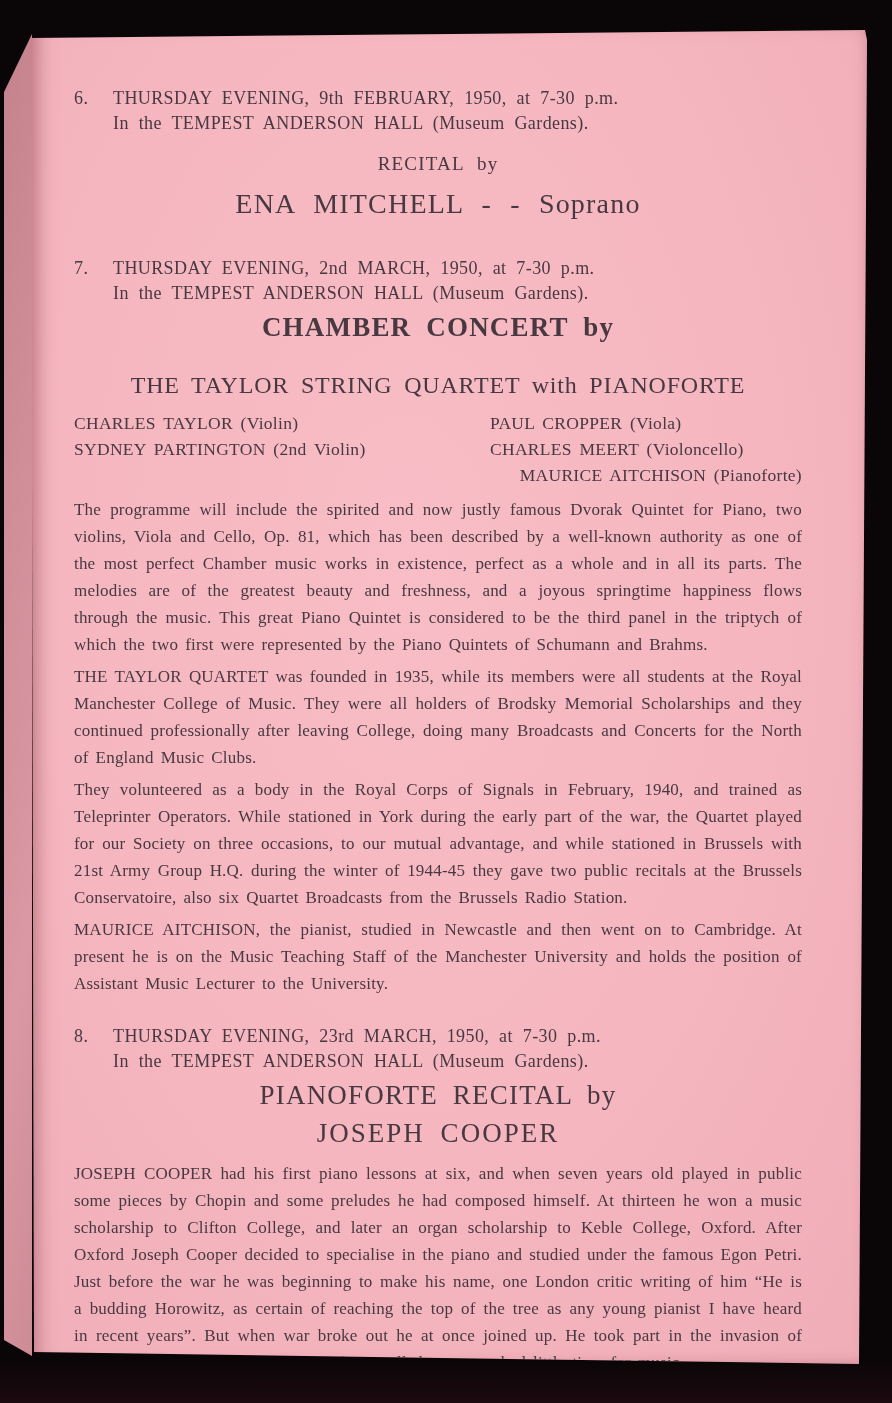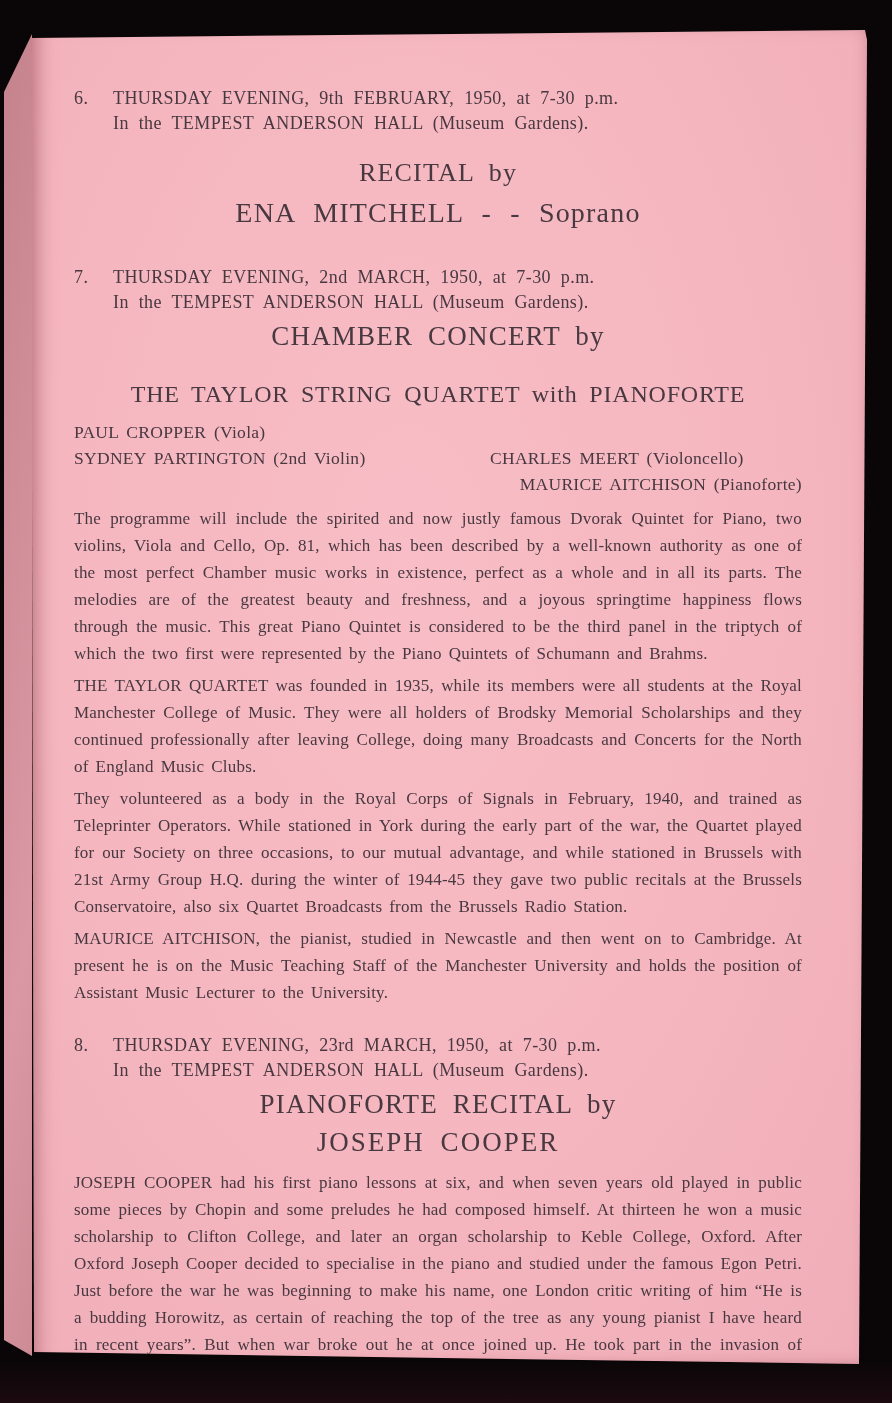"RECITAL by" .h-recital { font-size: 26px -> 19px; margin-top: 19px -> 10px }
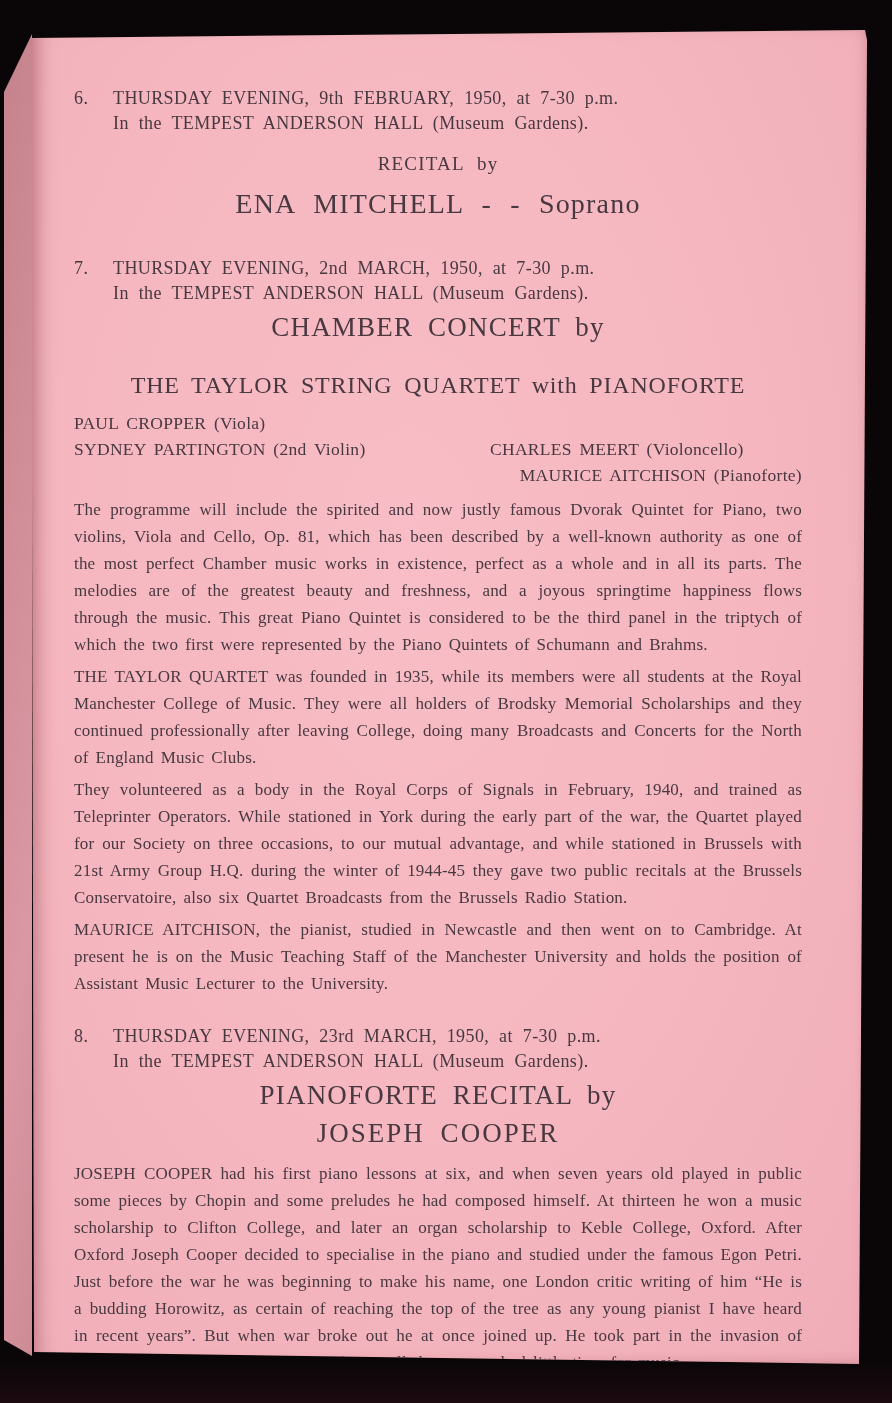"CHAMBER CONCERT by" .h-chamber { font-weight: none -> bold }
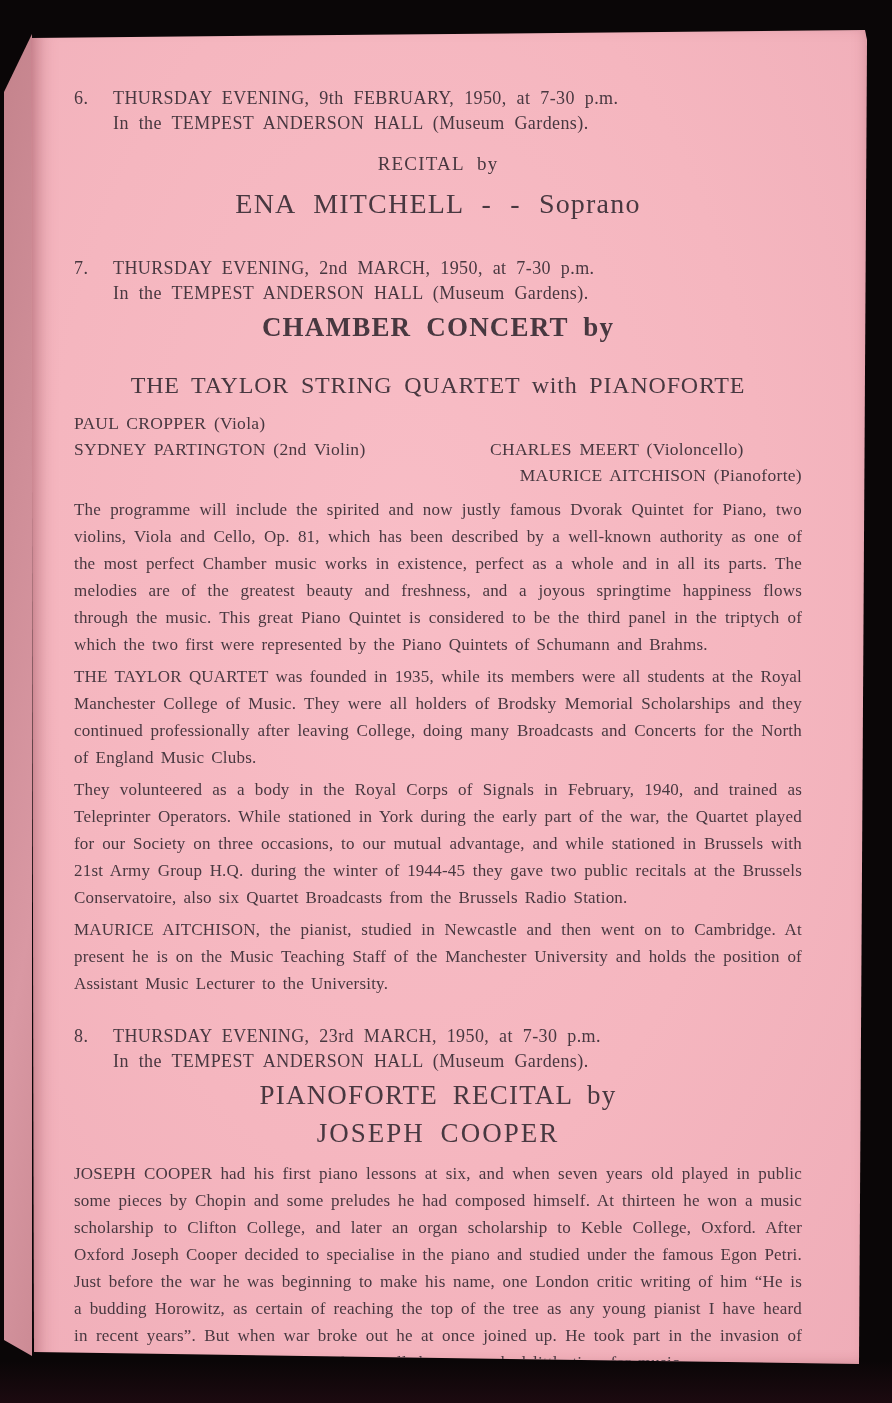"CHARLES TAYLOR (Violin)" span { html: none -> <span>CHARLES TAYLOR (Violin)</span> }
